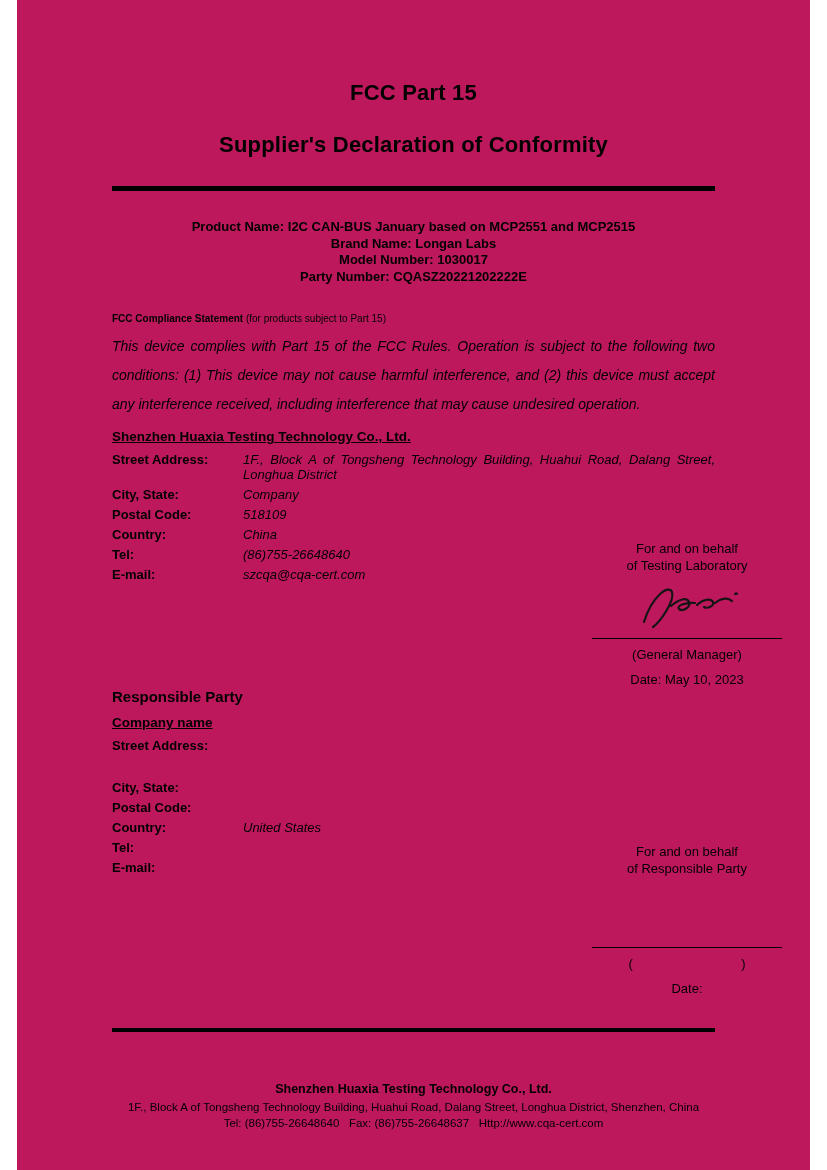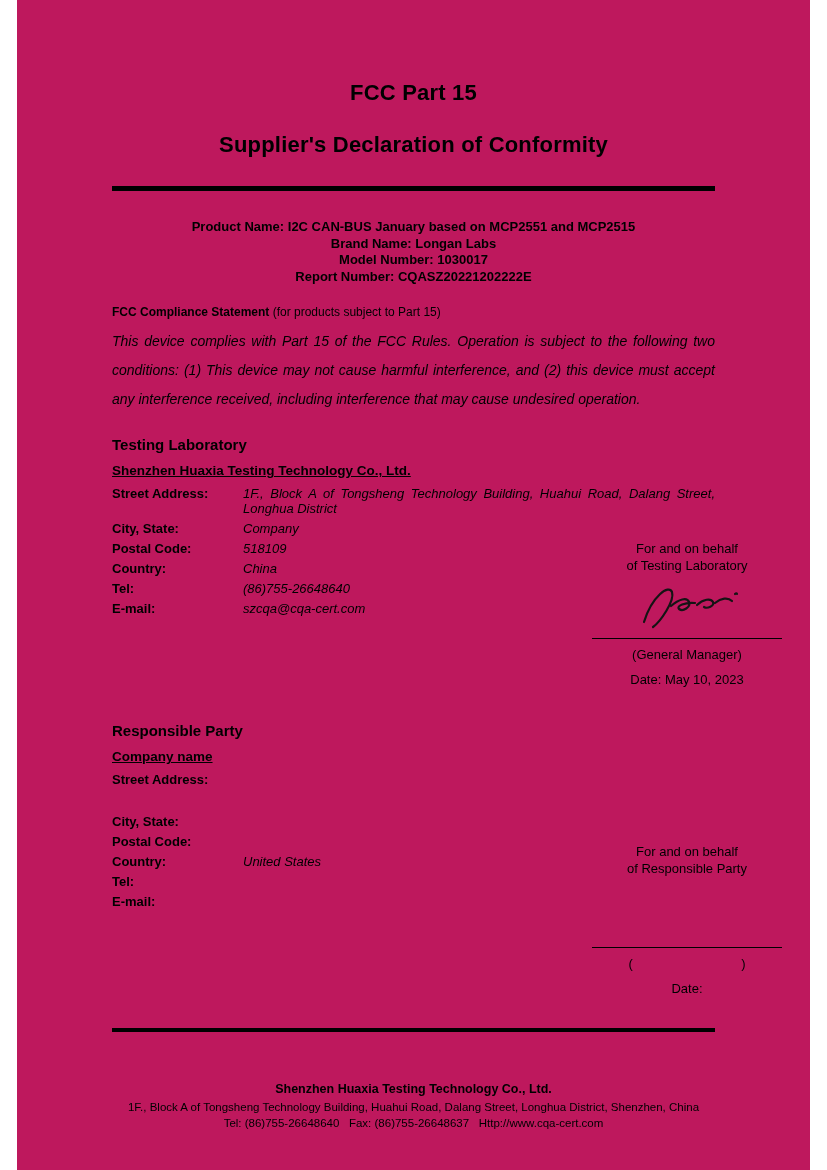"Report Number: CQASZ20221202222E" div { text: Report -> Party }
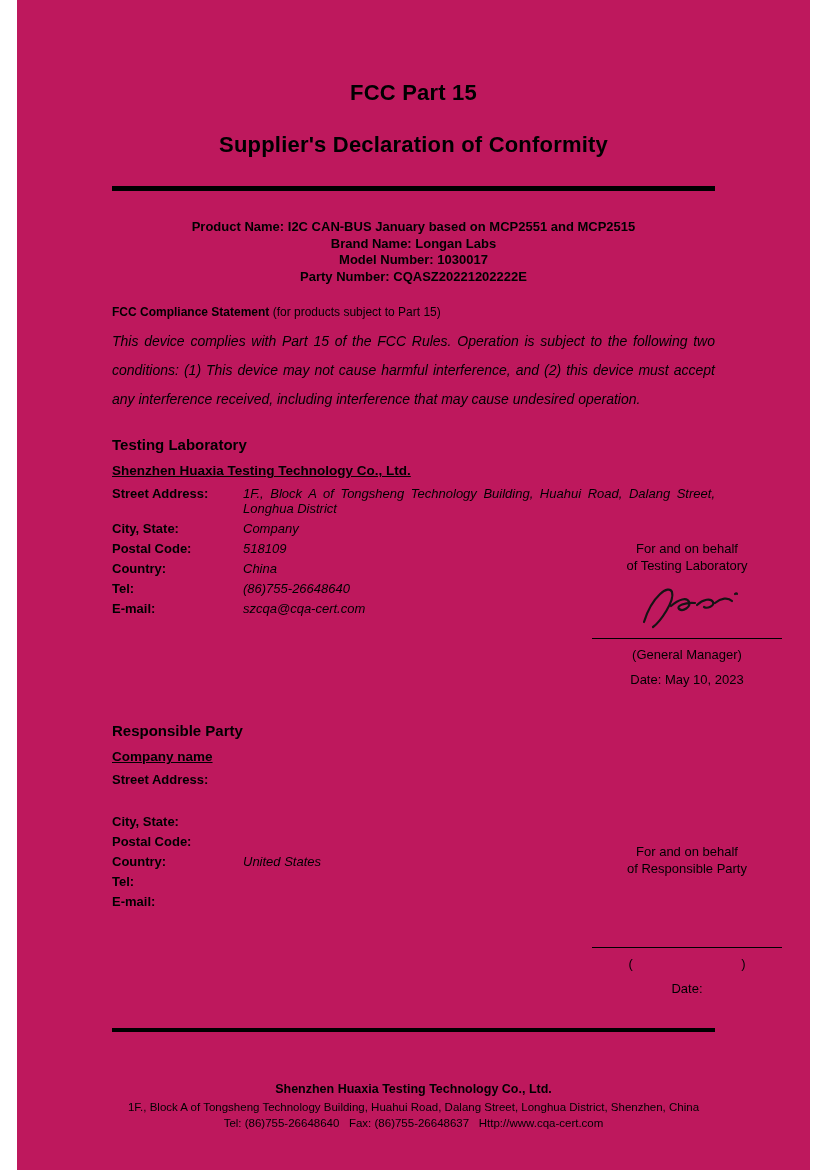"FCC Compliance Statement (for products" .compliance-heading { font-size: 12px -> 10px; margin-top: 20px -> 28px }
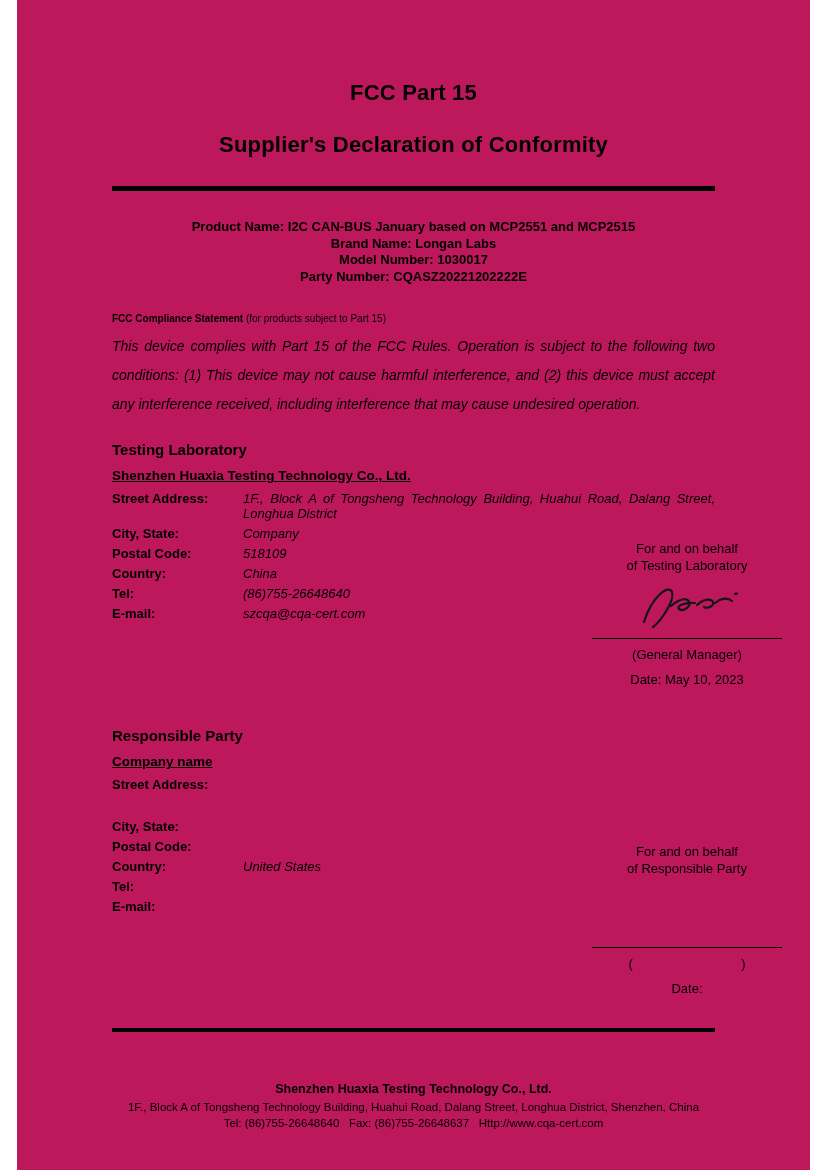"Testing Laboratory" div.section-heading { html: <div>Testing Laboratory</div> -> none }
